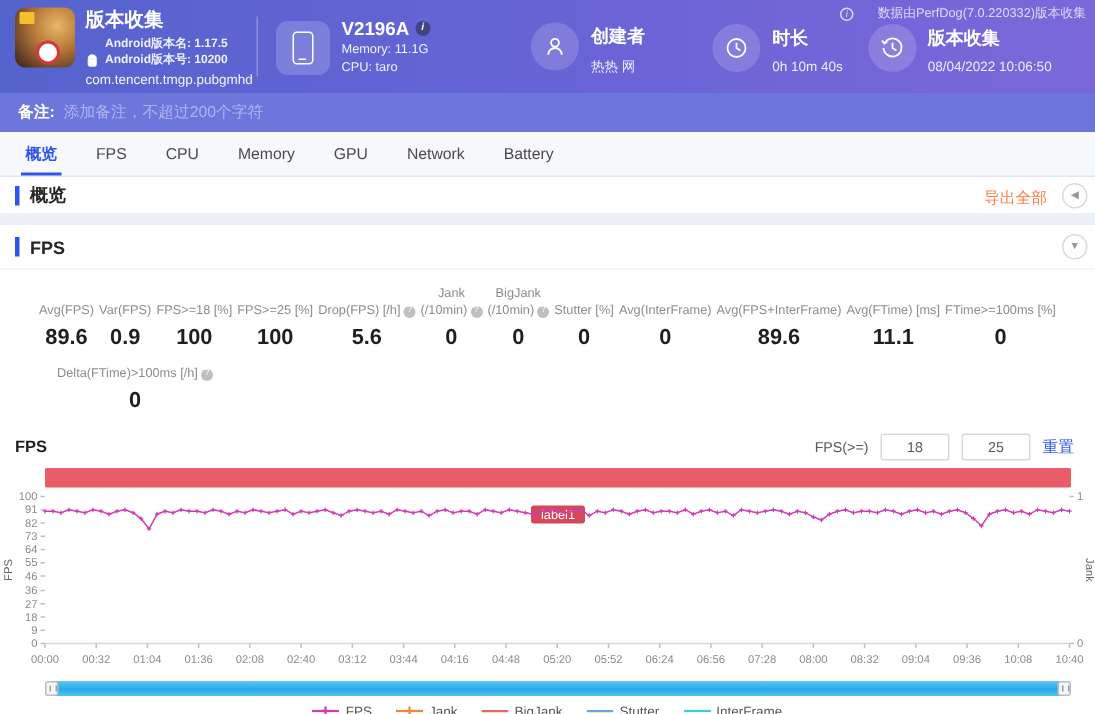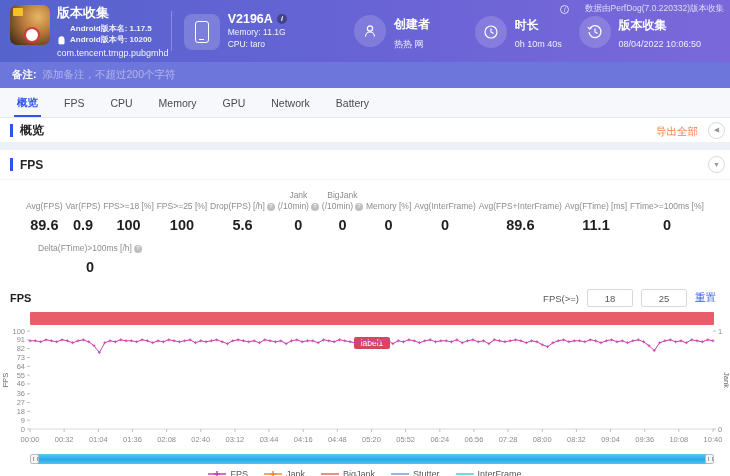"Memory [%]" div.stat-label { text: Memory -> Stutter }
